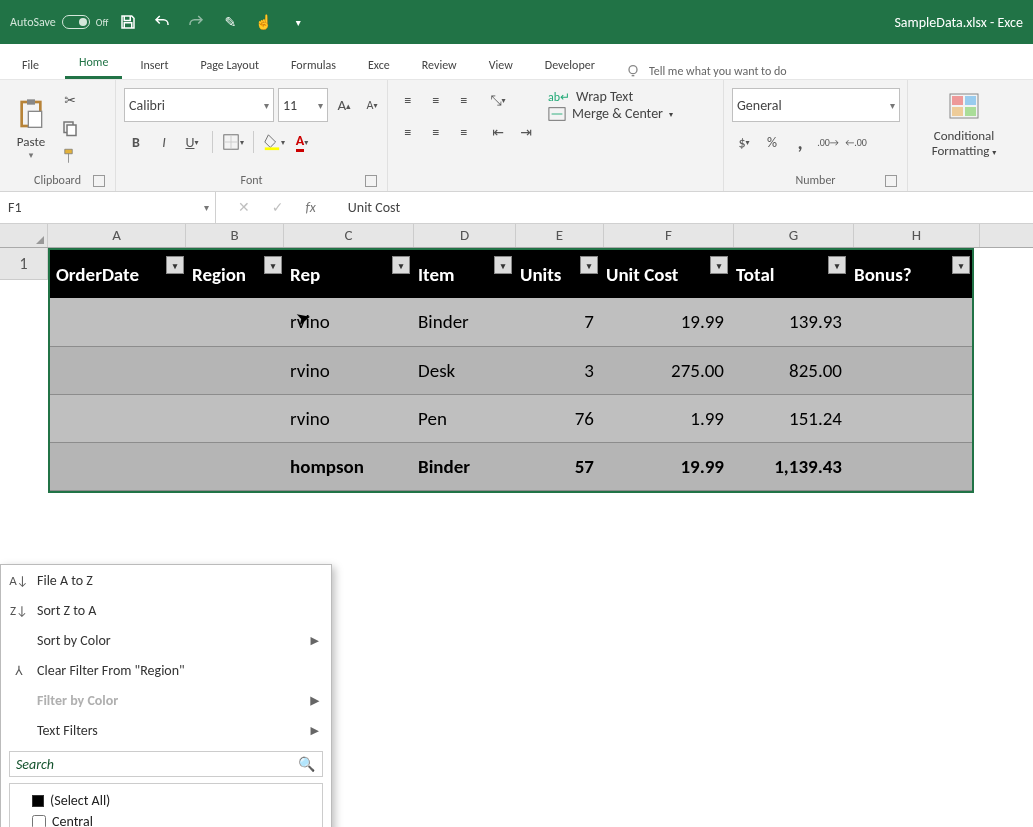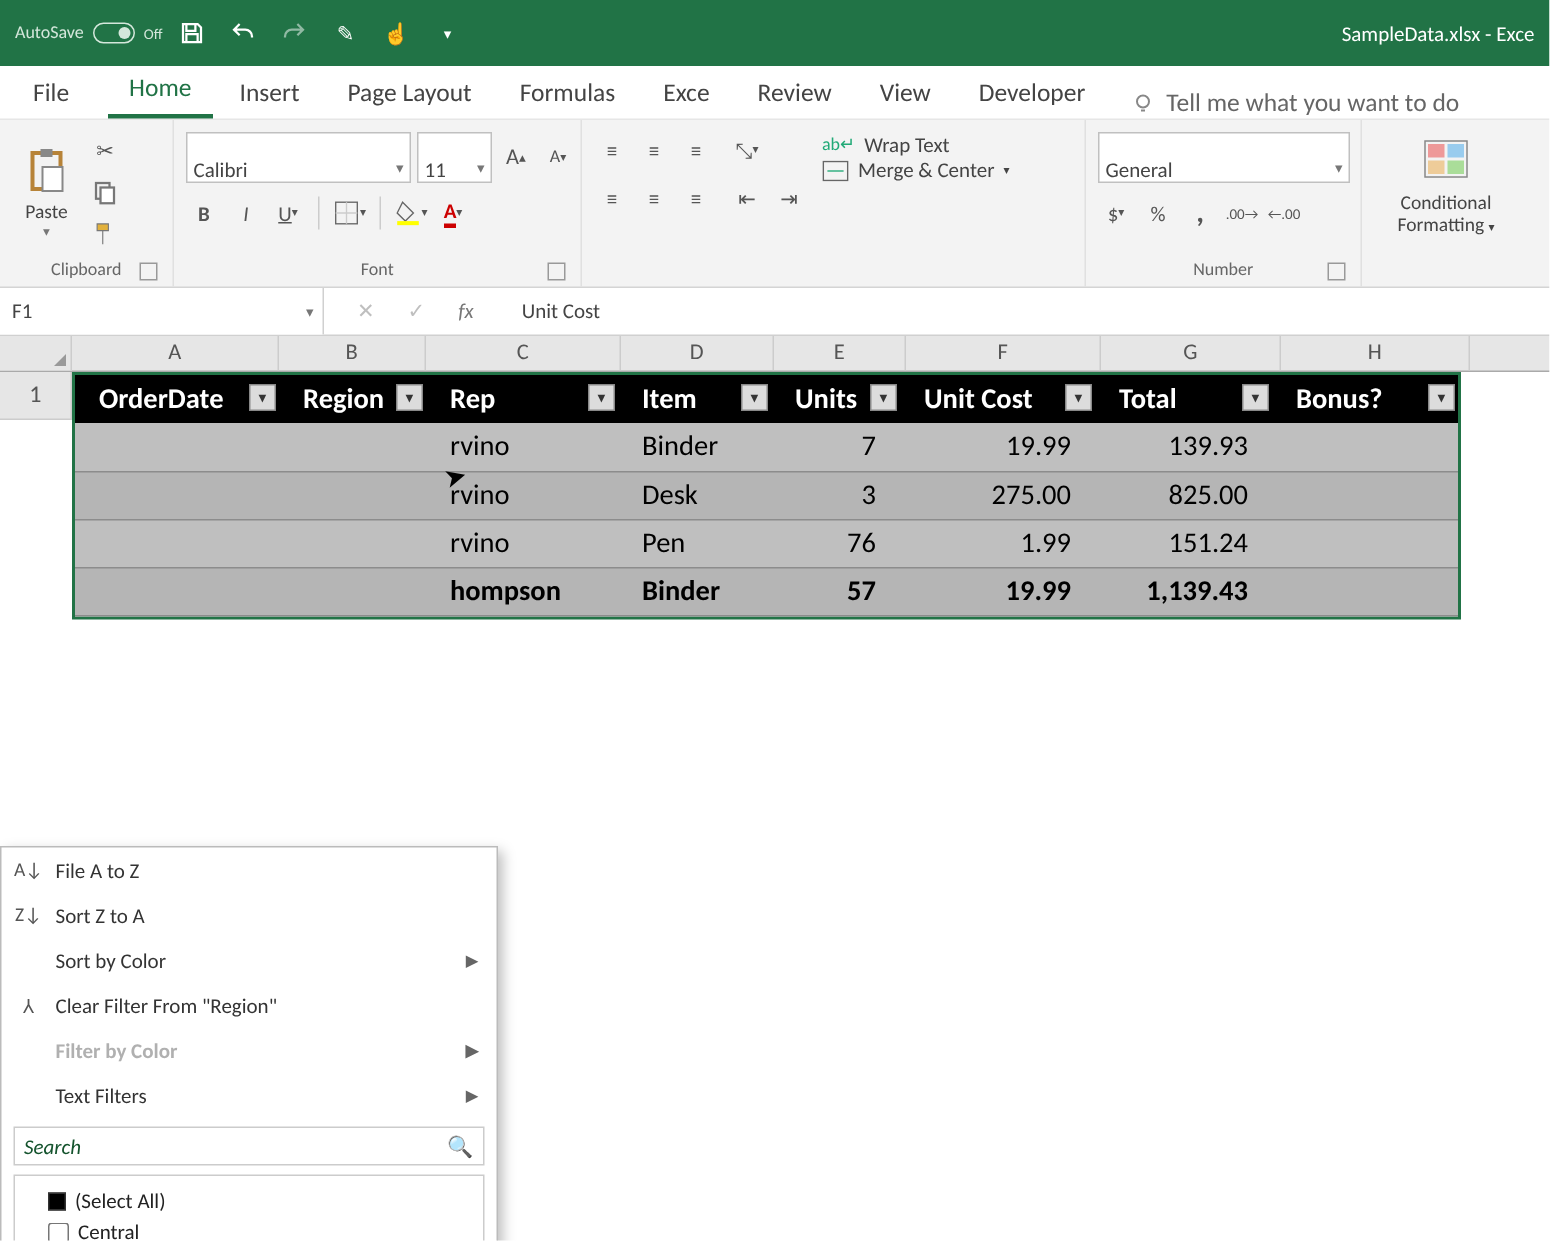"File" .ribbon-tabs { font-size: 17px -> 12px }
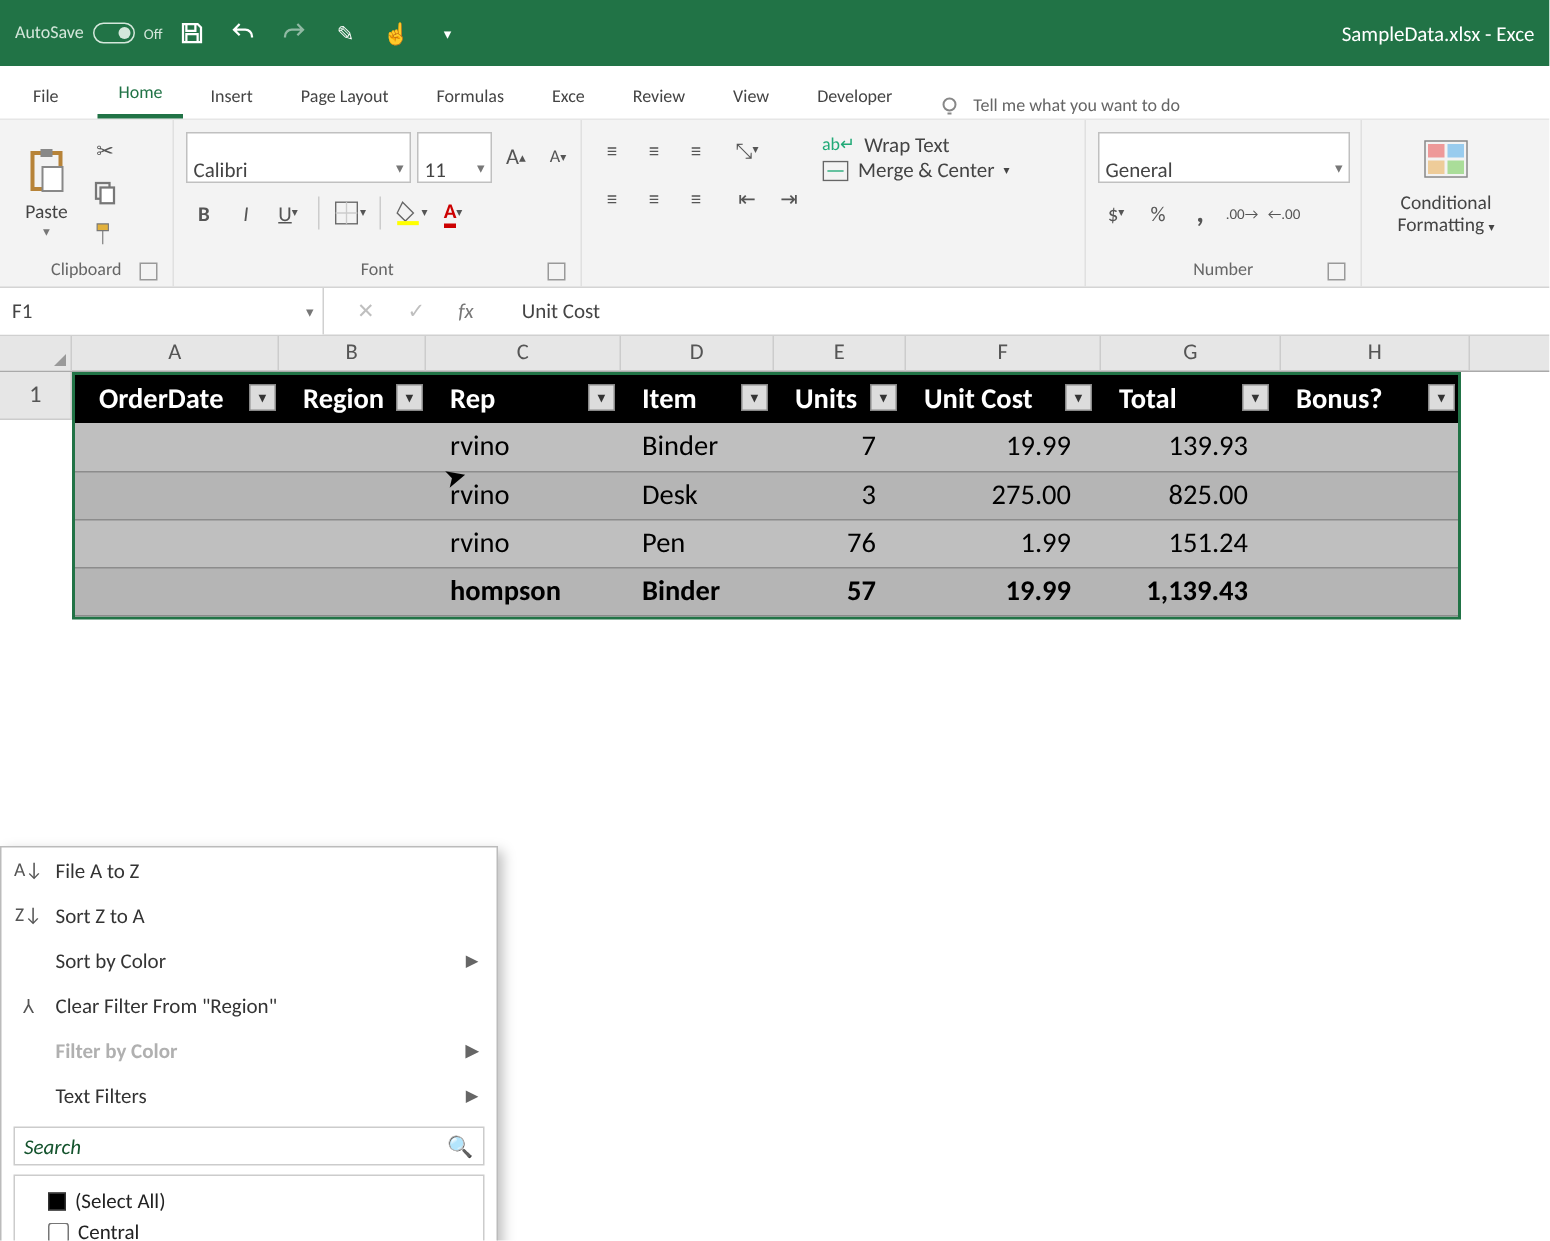"Calibri" .combo { align-items: none -> center }
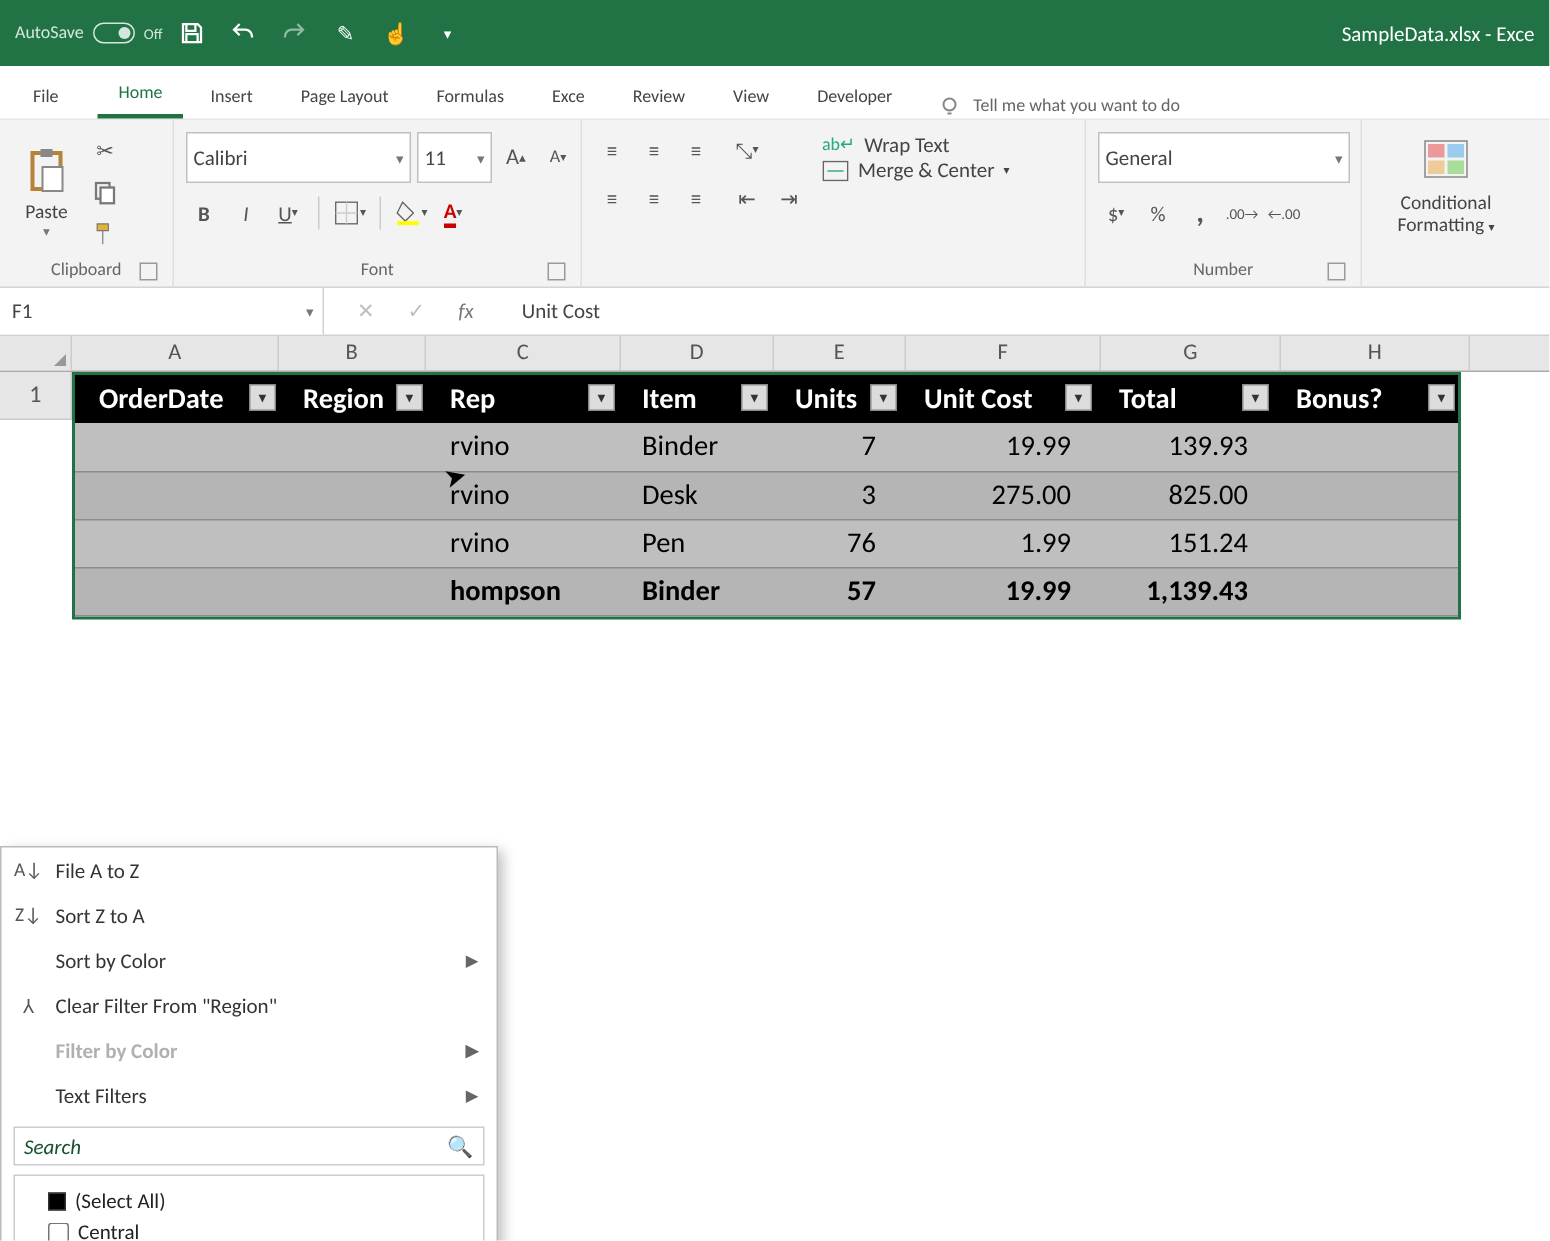"OrderDate" .xtable th, .xtable td { height: 32px -> 48px; padding: 0 16px -> 0 6px }
